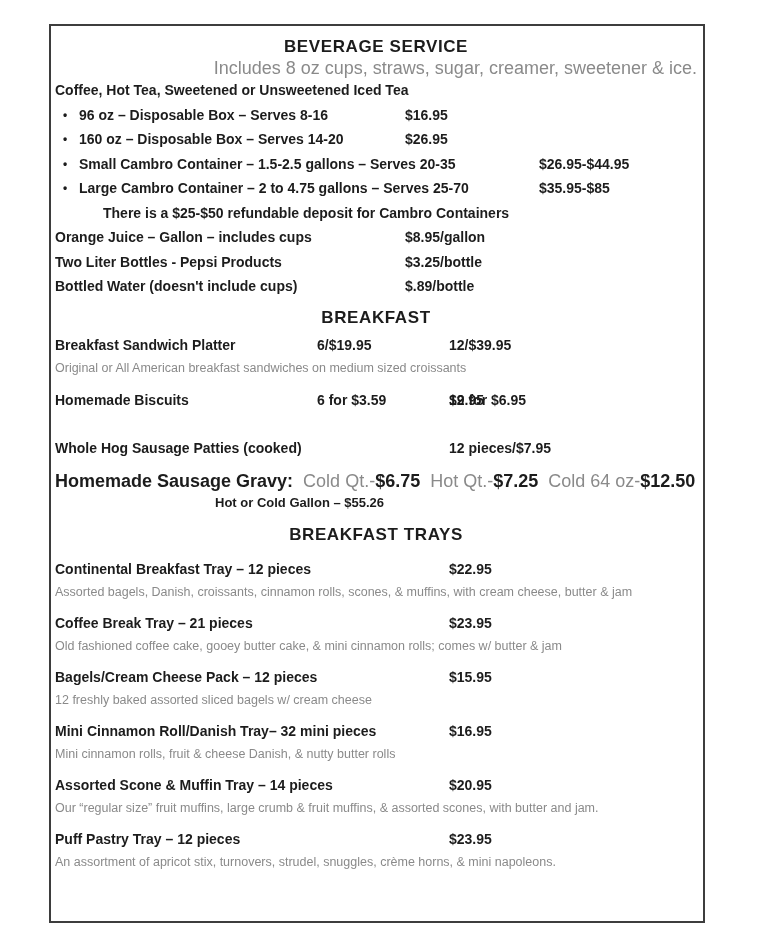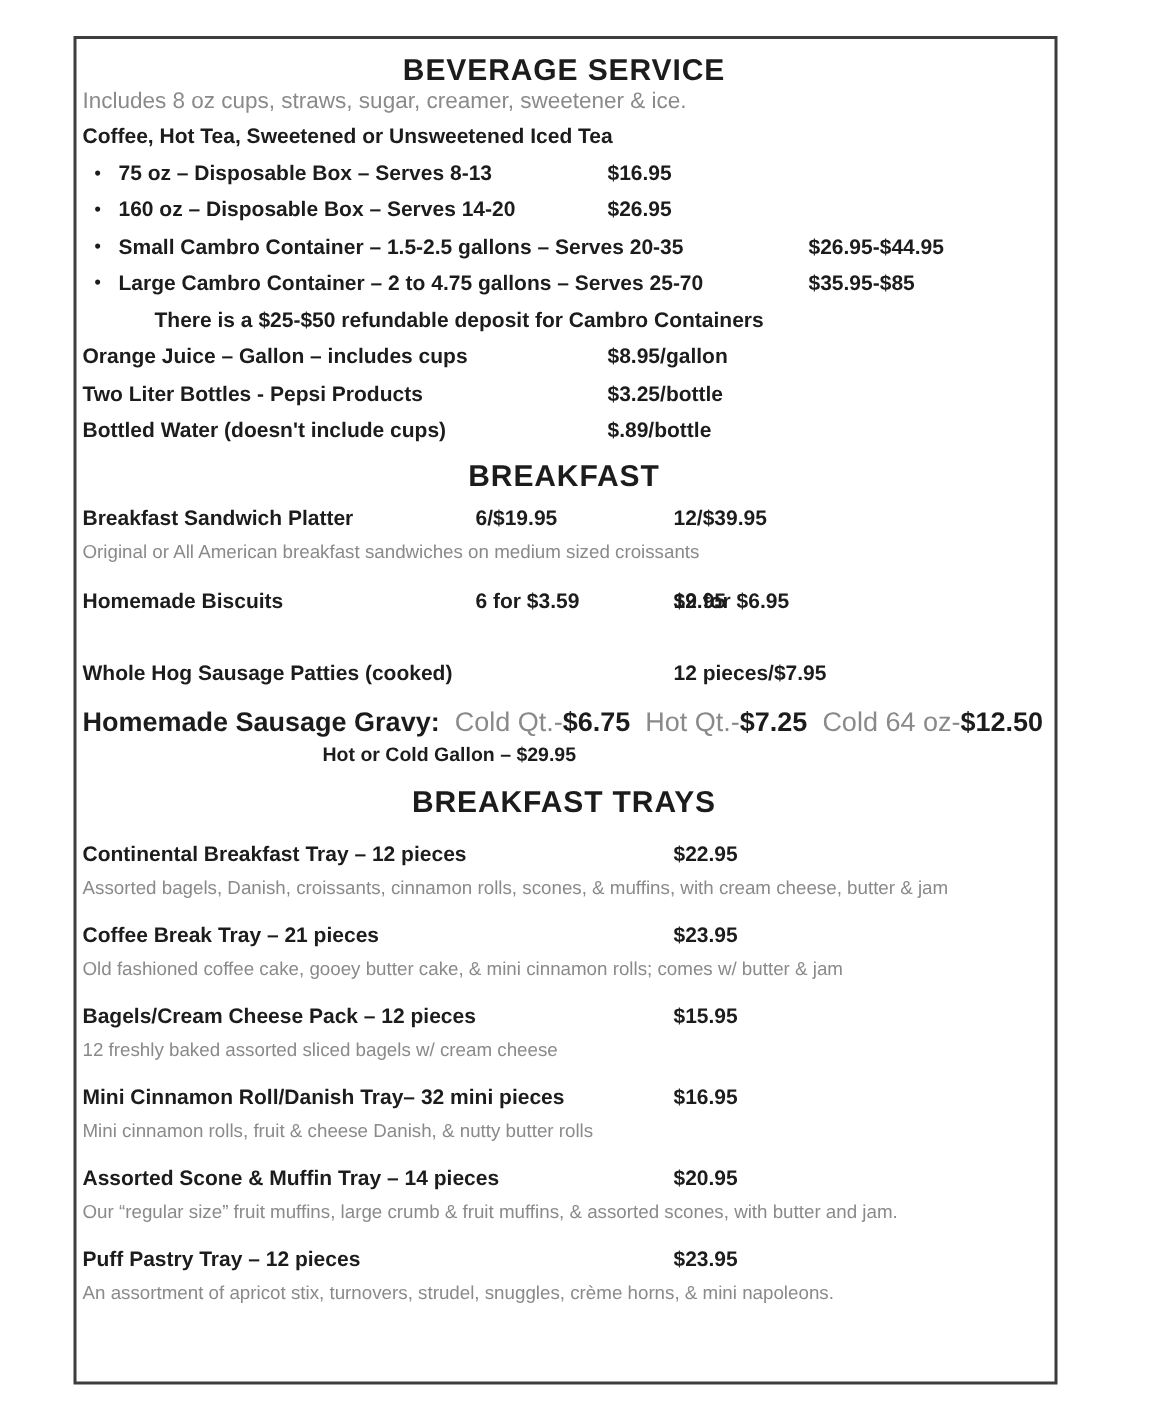"BEVERAGE SERVICE" .h { font-size: 20px -> 17px }
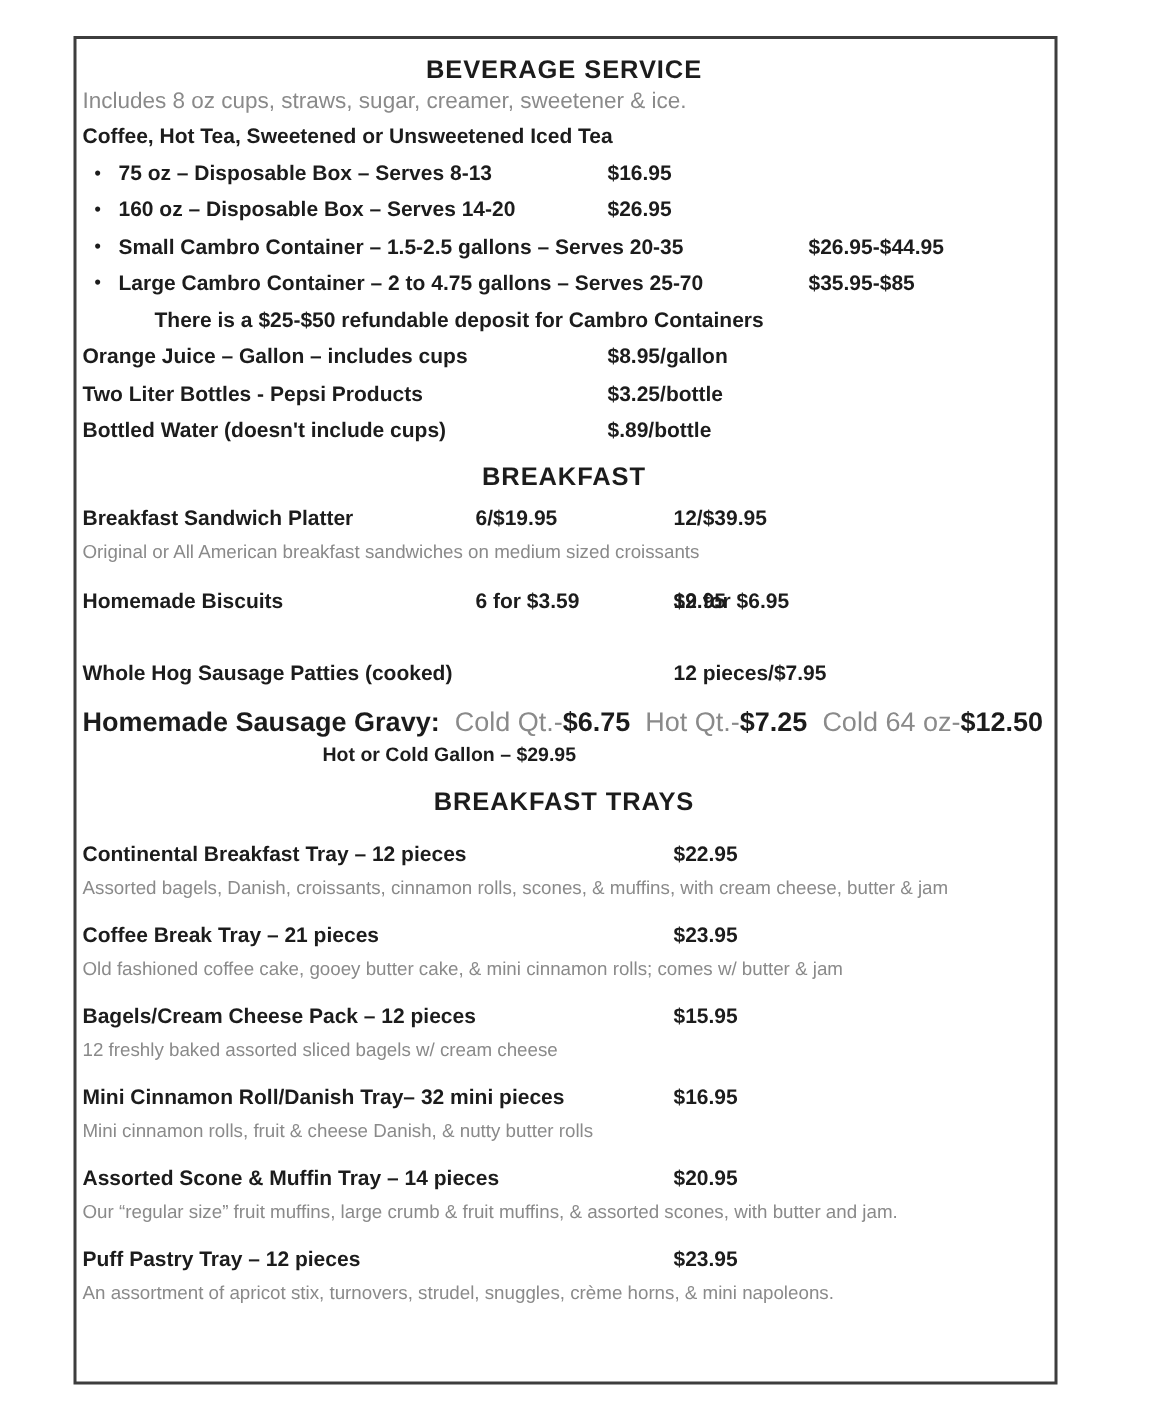"Includes 8 oz cups, straws," .sub { font-size: 15px -> 18px; text-align: left -> right }
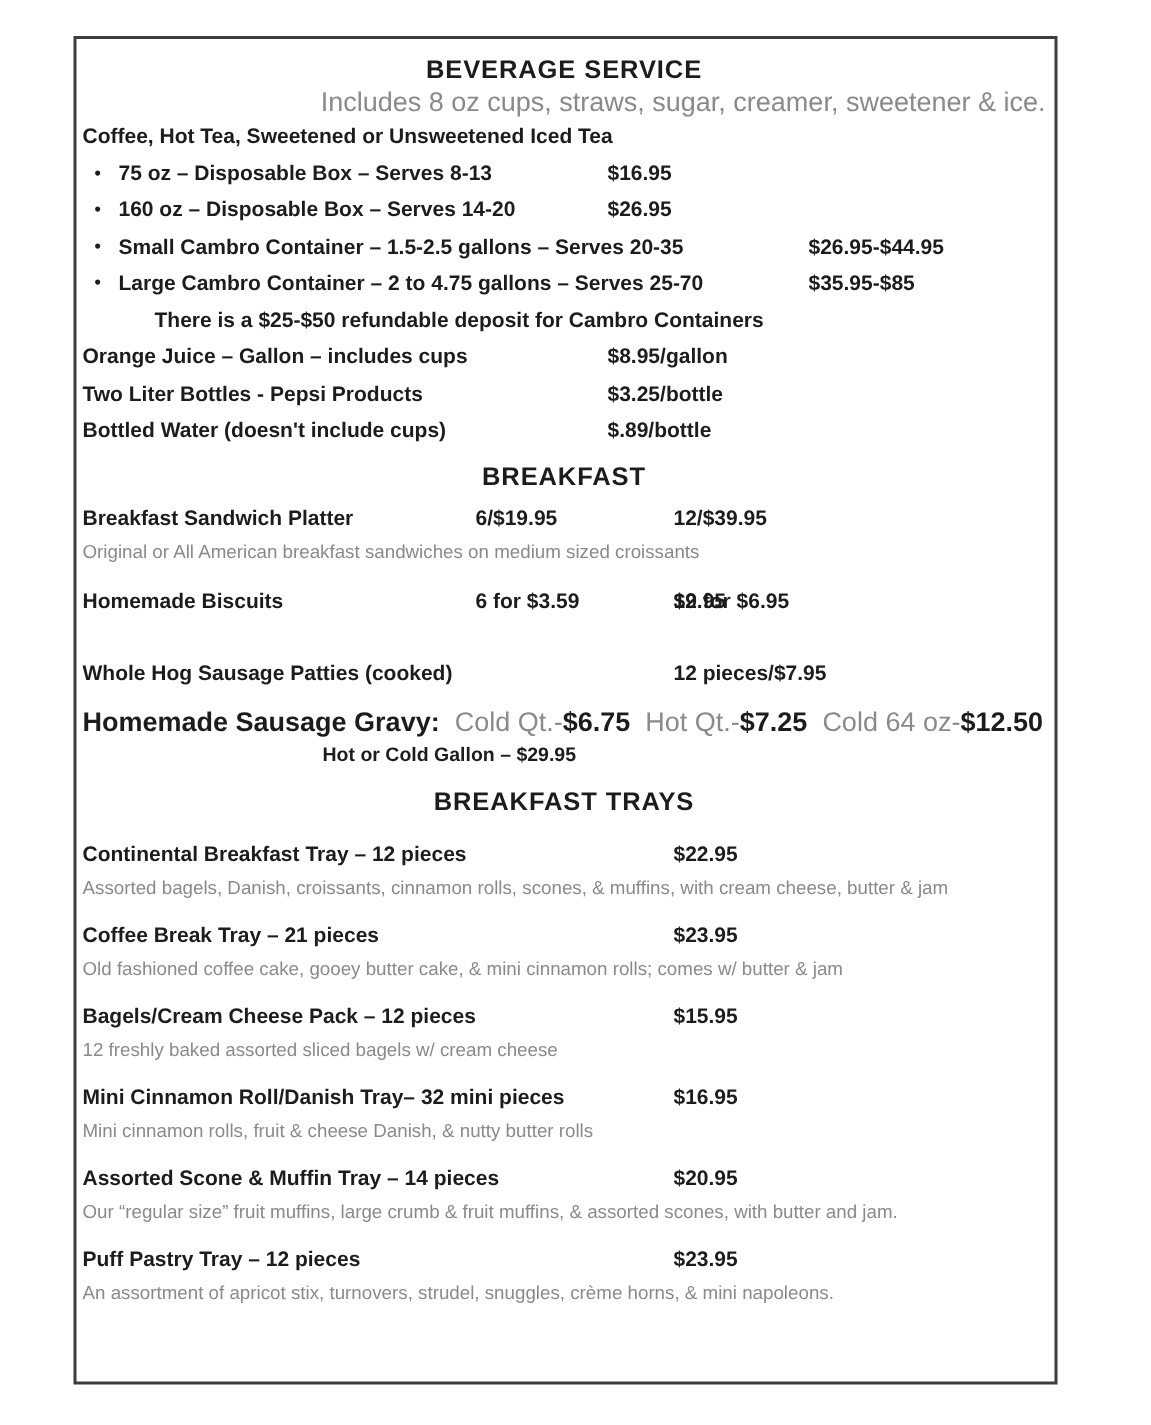"75 oz – Disposable Box" span { text: 75 oz – Disposable Box – Serves 8-13 -> 96 oz – Disposable Box – Serves 8-16 }
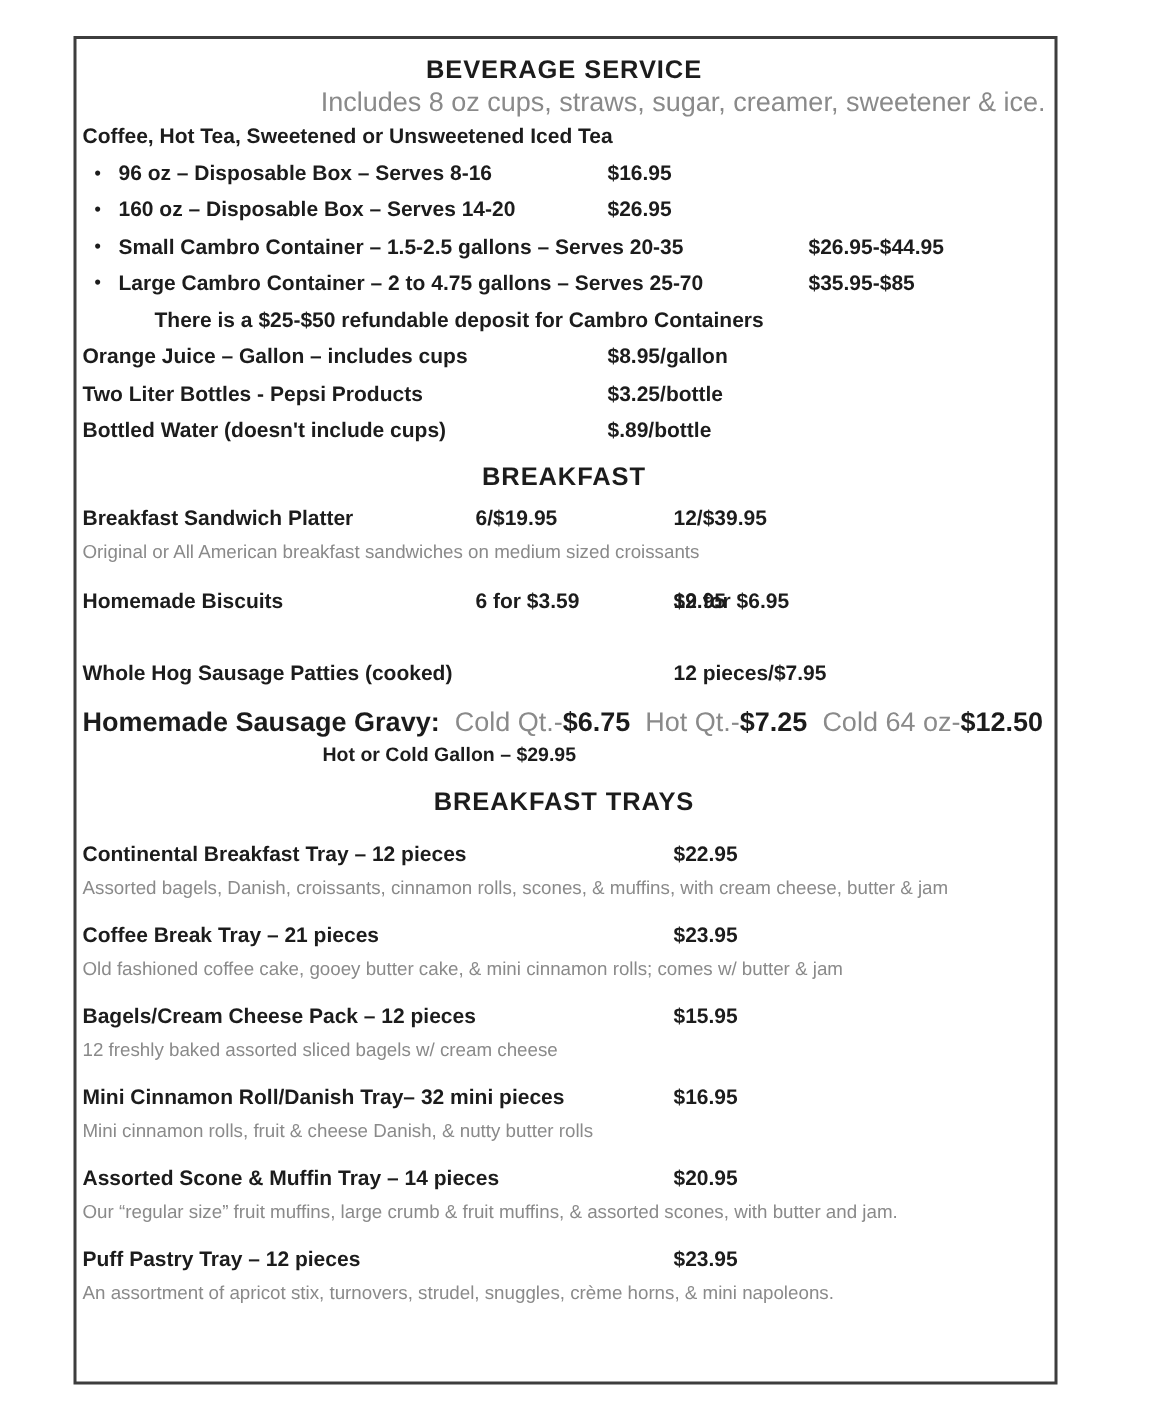"$29.95" span { text: $29.95 -> $55.26 }
